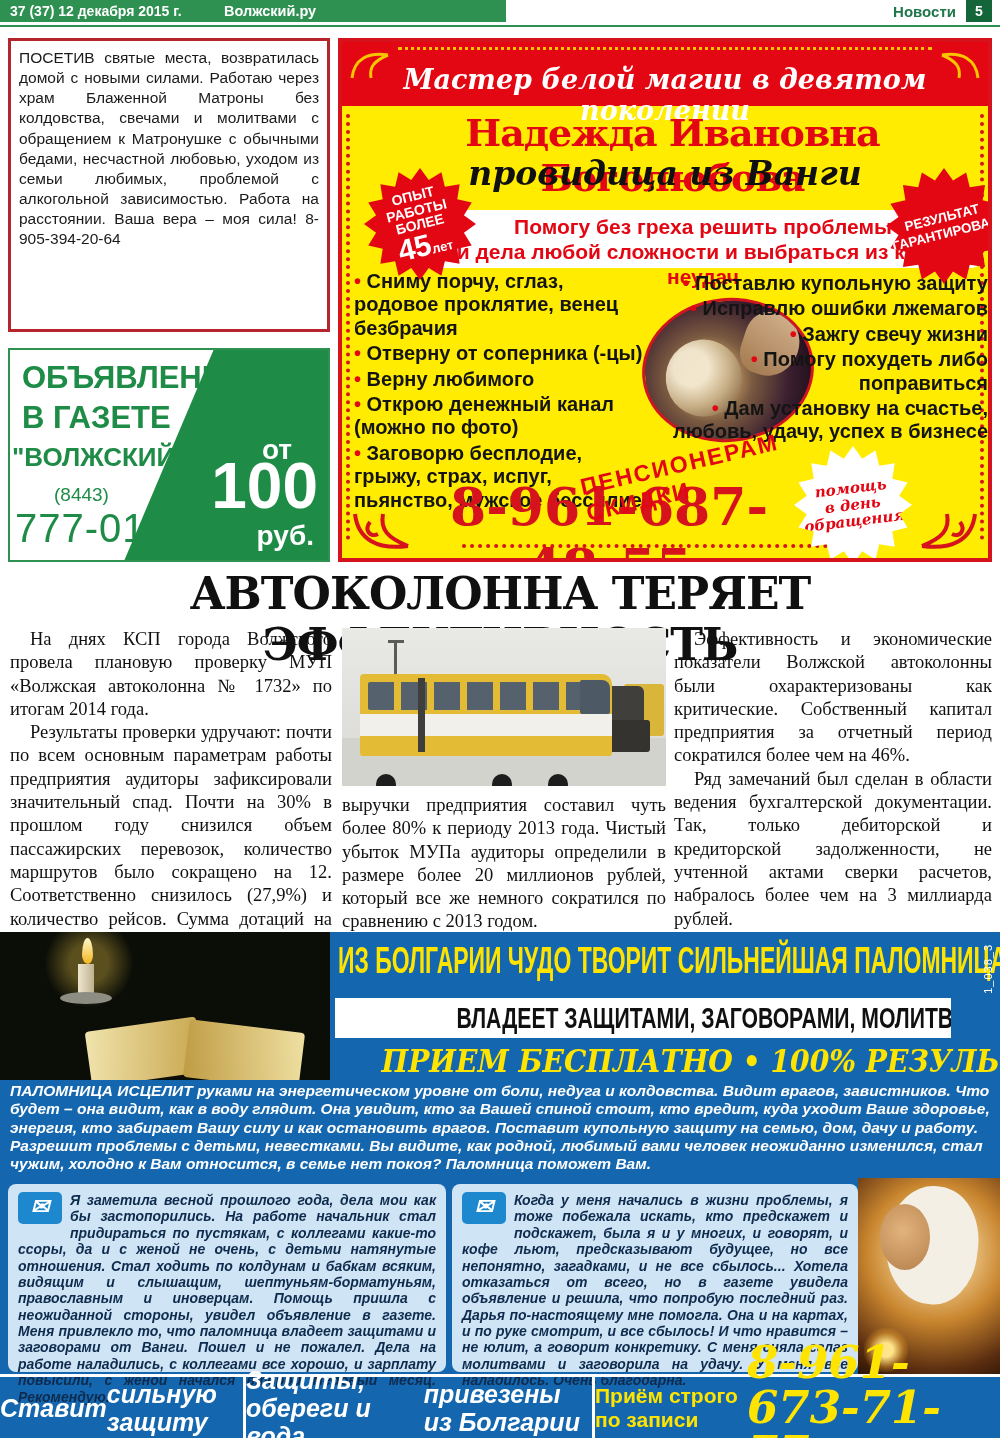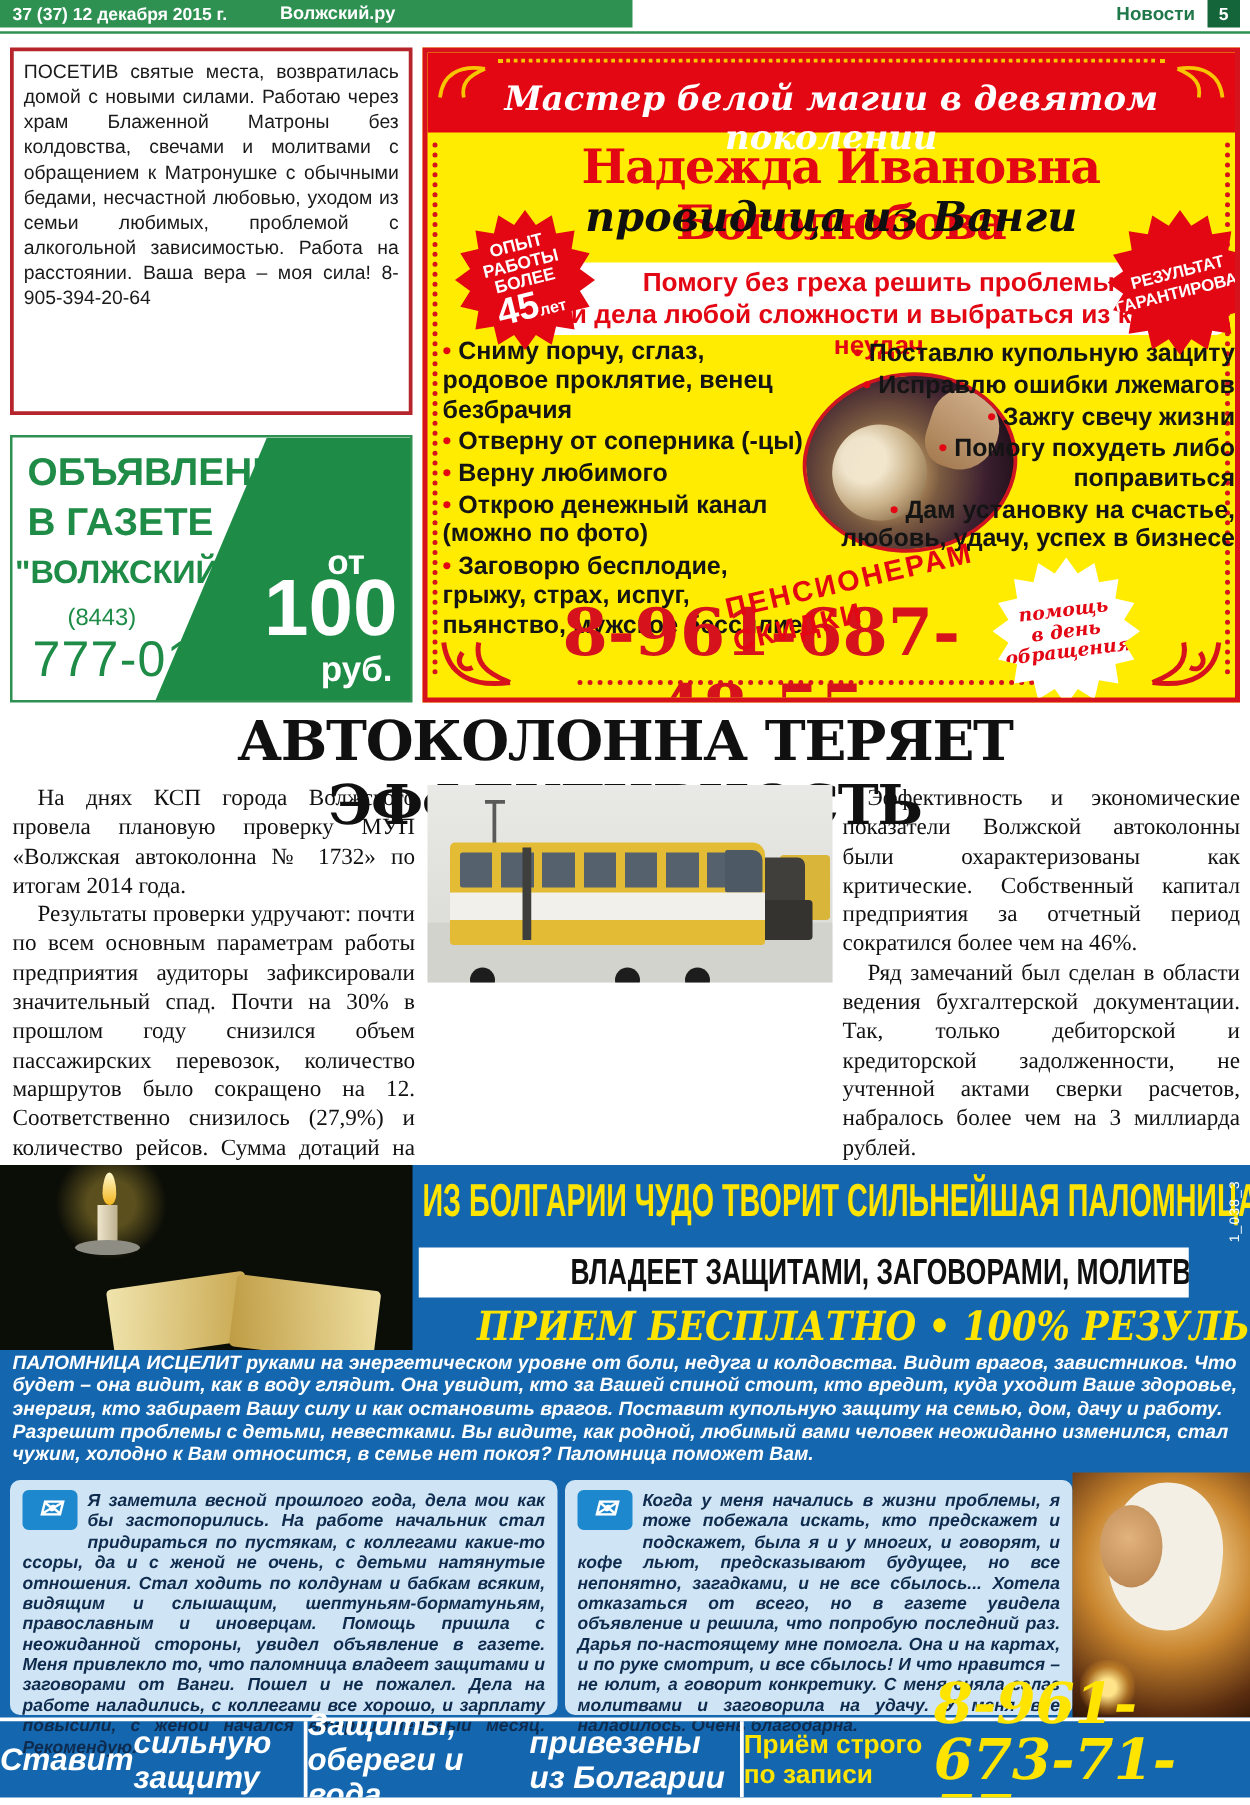"777-012" #gz-phone { left: 16px -> 5px }
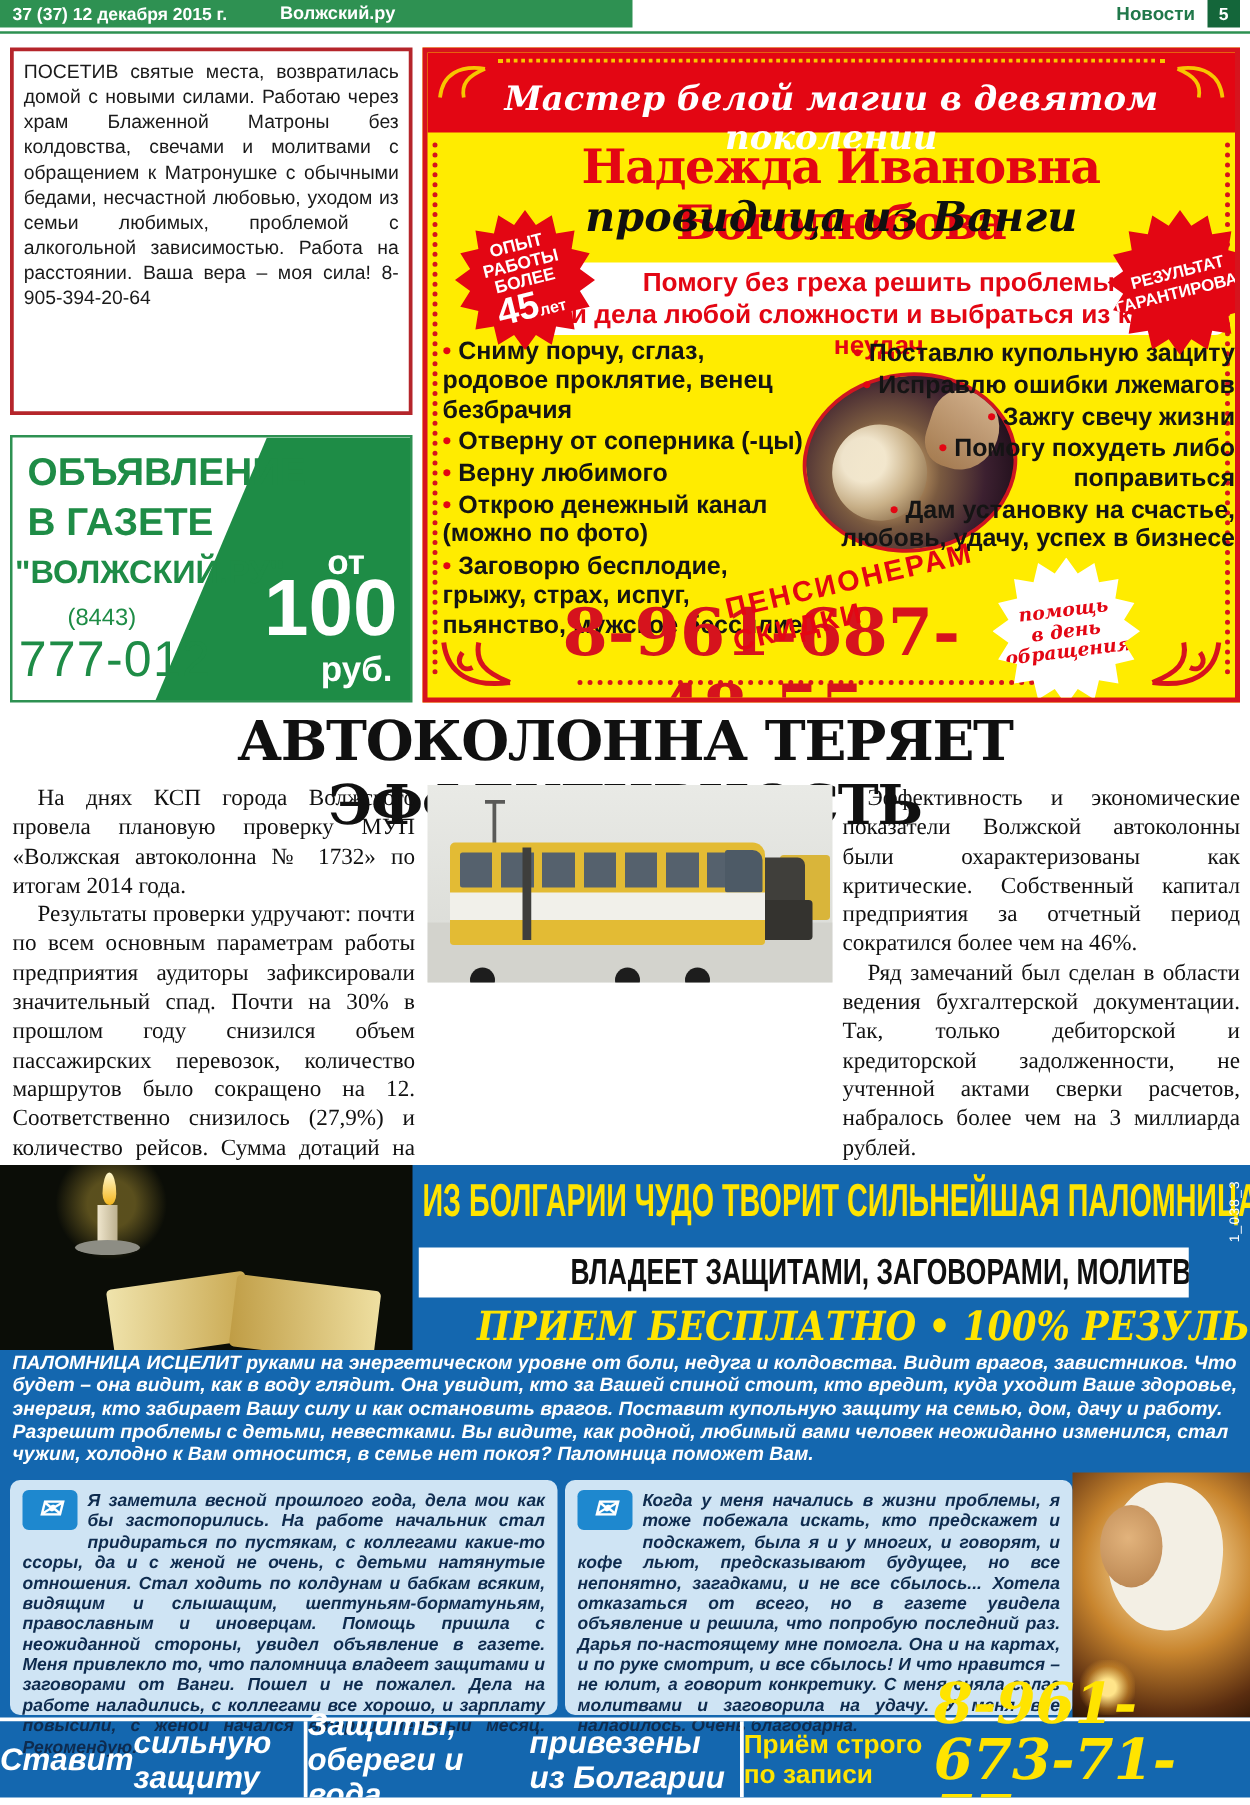"выручки предприятия составил чуть более" p { html: none -> <p>выручки предприятия составил чуть более 80% к периоду 2013 года. Чистый убыток МУПа аудиторы определили в размере более 20 миллионов рублей, который все же немного сократился по сравнению с 2013 годом.</p> }
